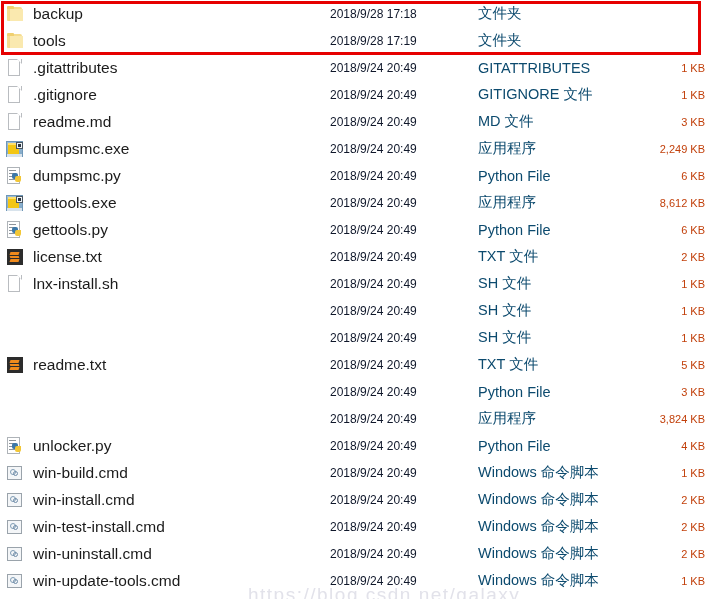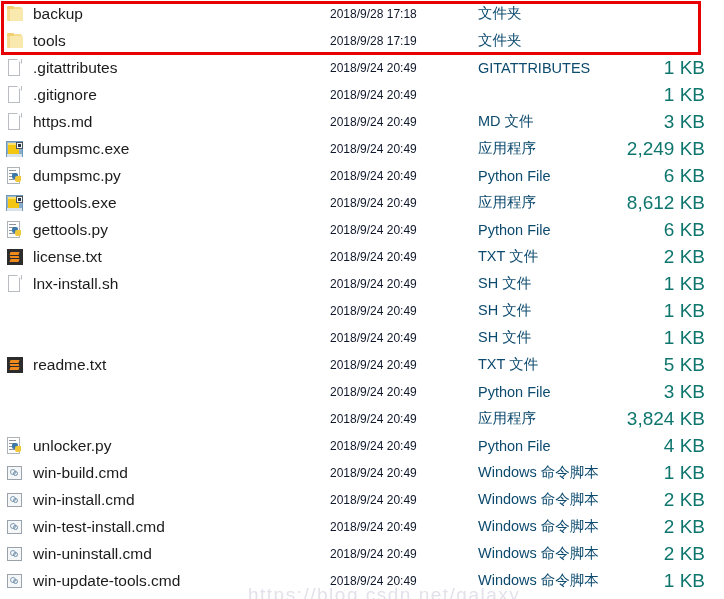"1 KB" .cell-size { color: #0f766e -> #c2410c; font-size: 19px -> 11px }
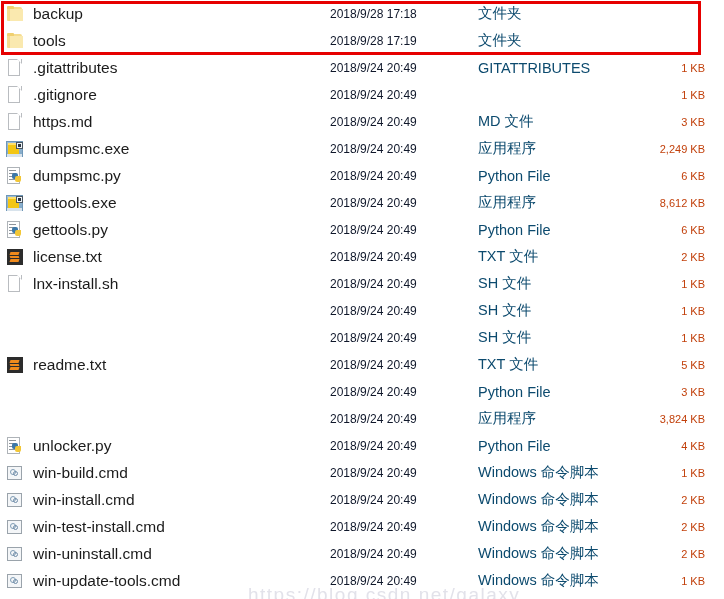"GITIGNORE 文件" div.cell-type { html: none -> <div>GITIGNORE 文件</div> }
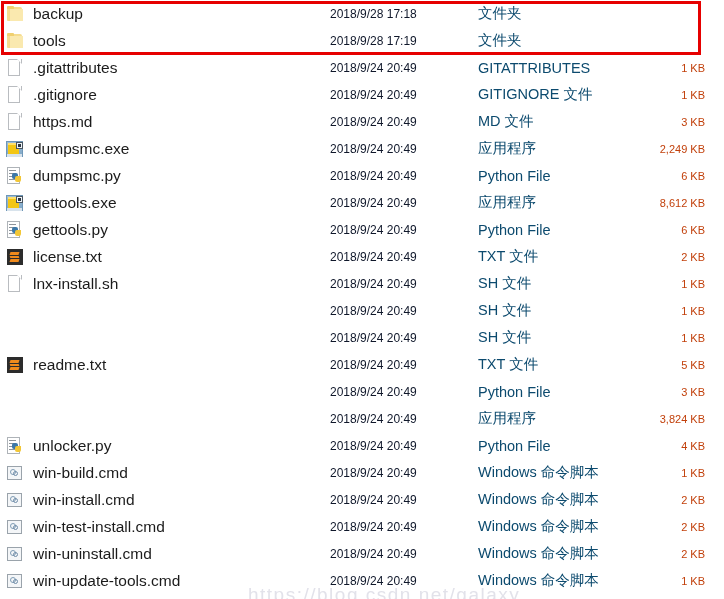"https.md" span.name-text { text: https.md -> readme.md }
